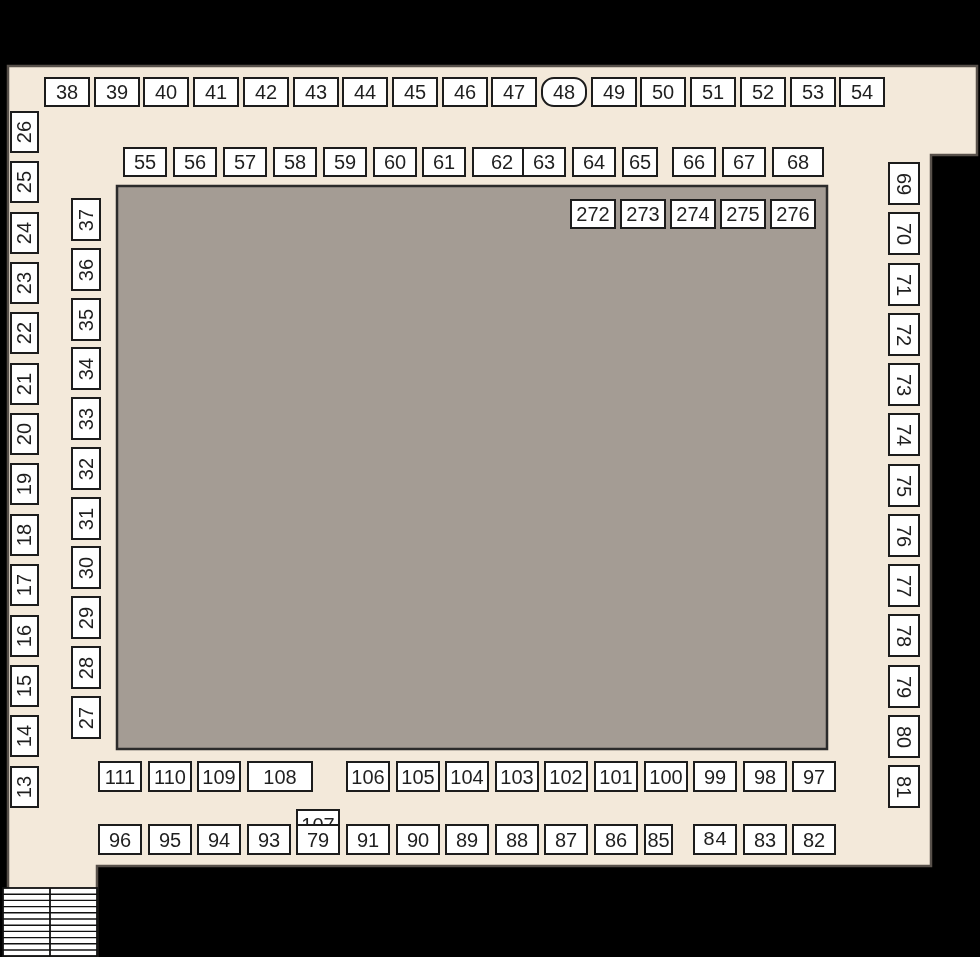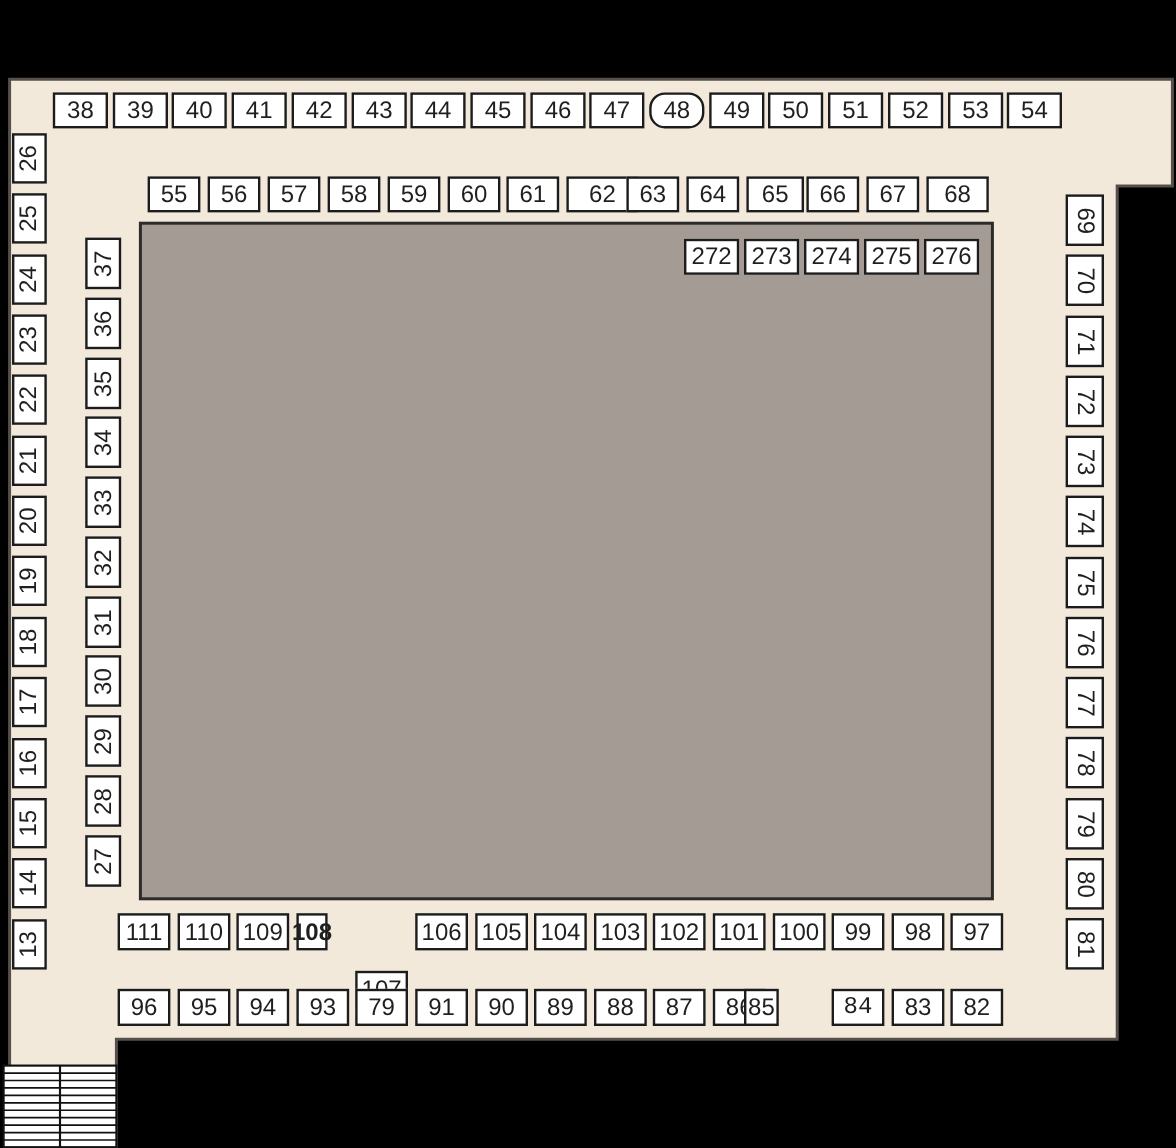"65" div.booth { width: 48px -> 36px }
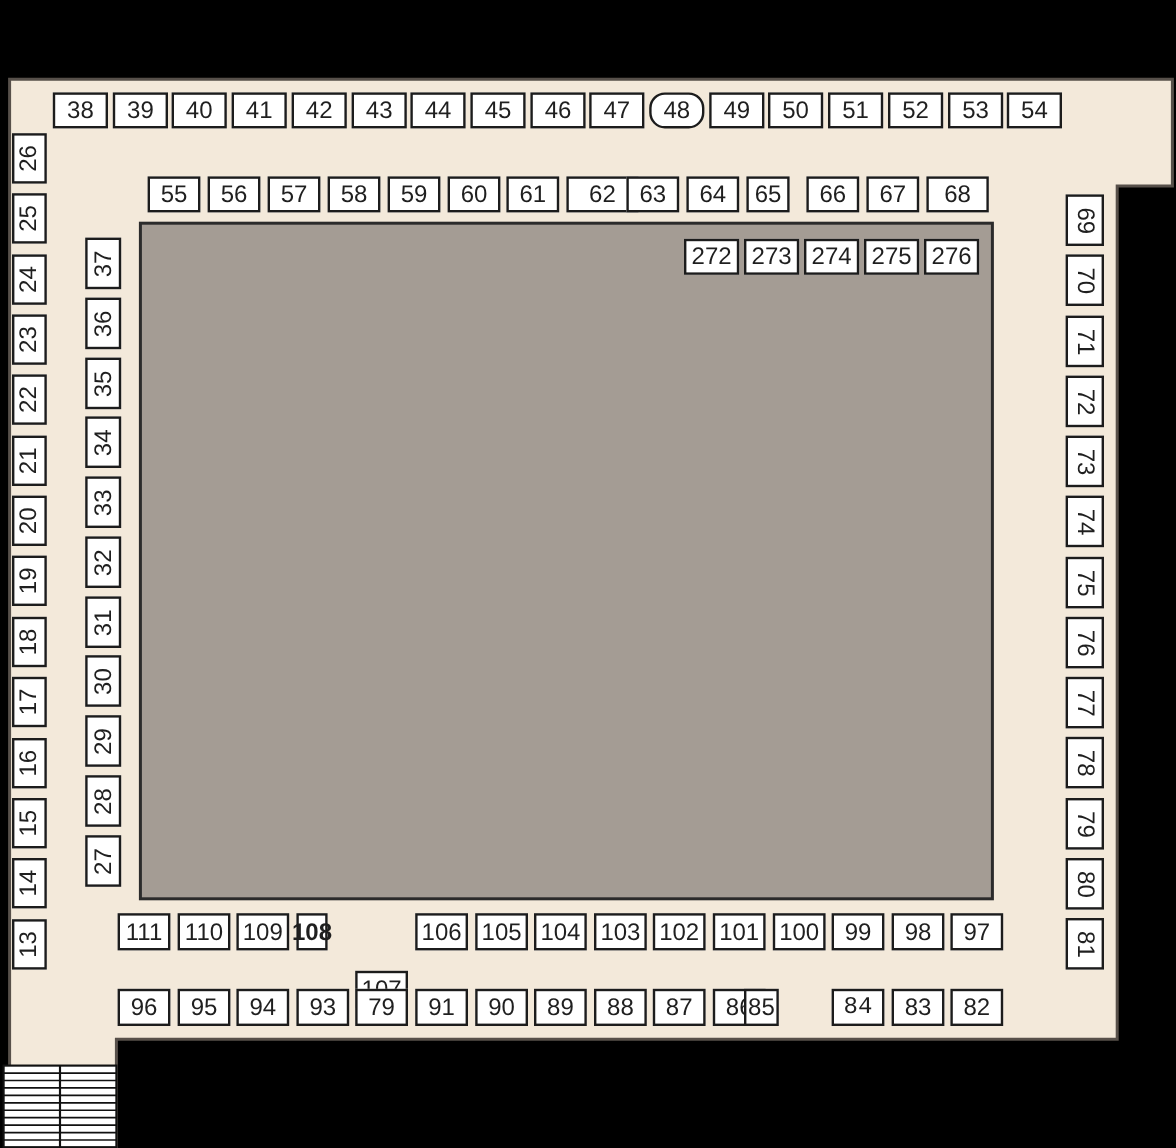"108" div.booth { font-weight: bold -> none; width: 26px -> 66px }
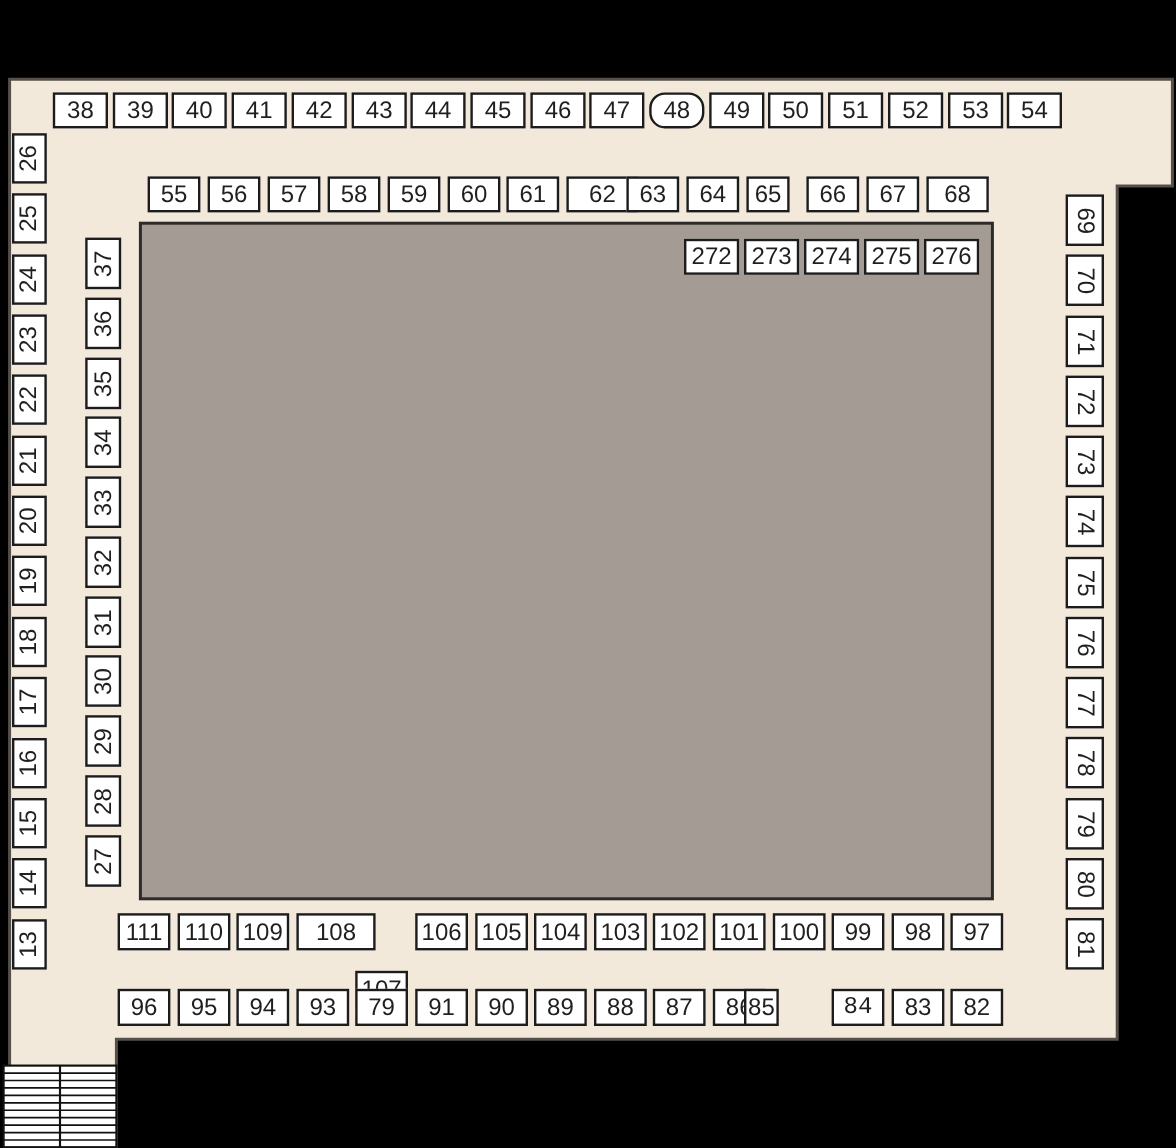"85" div.booth { left: 620px -> 644px }
